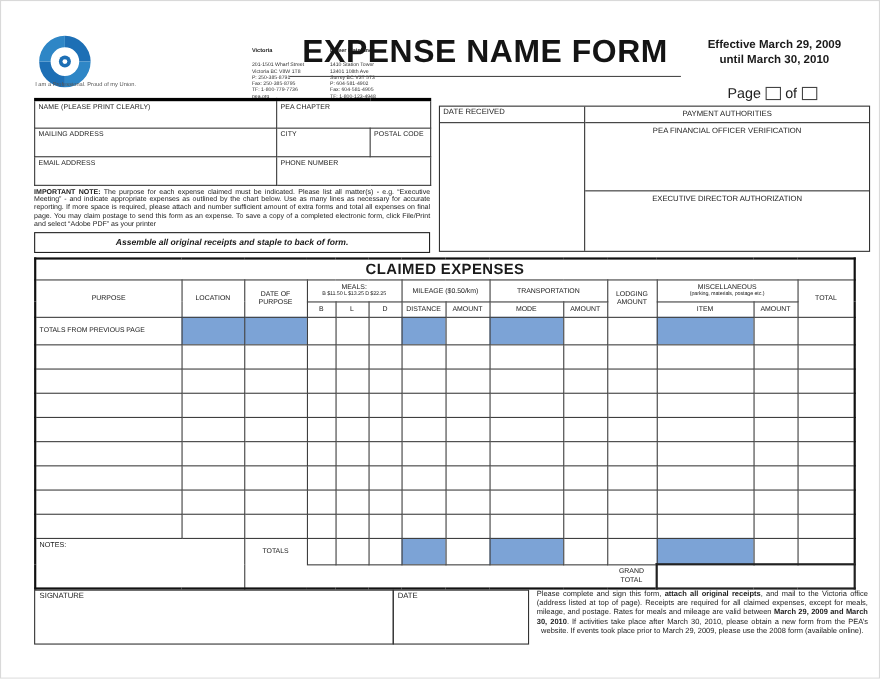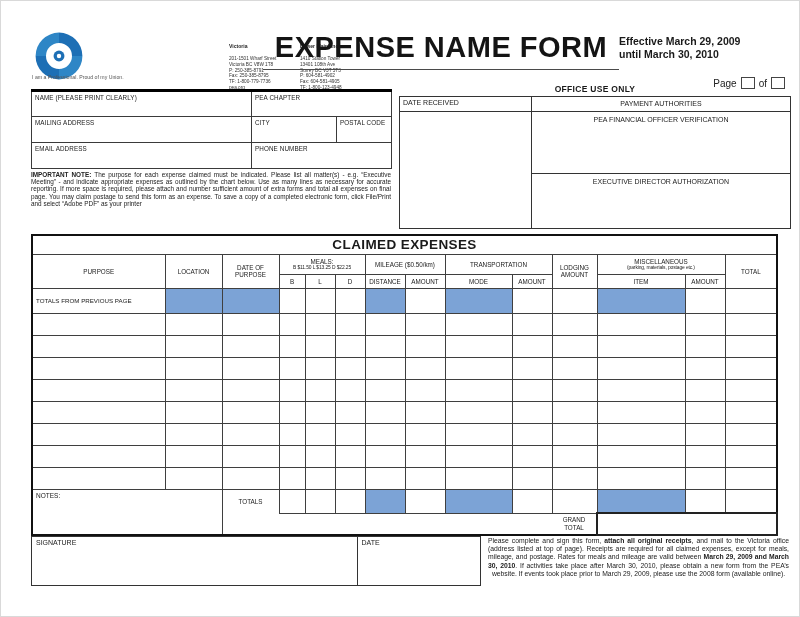"Effective March 29, 2009" .effective { text-align: left -> center }
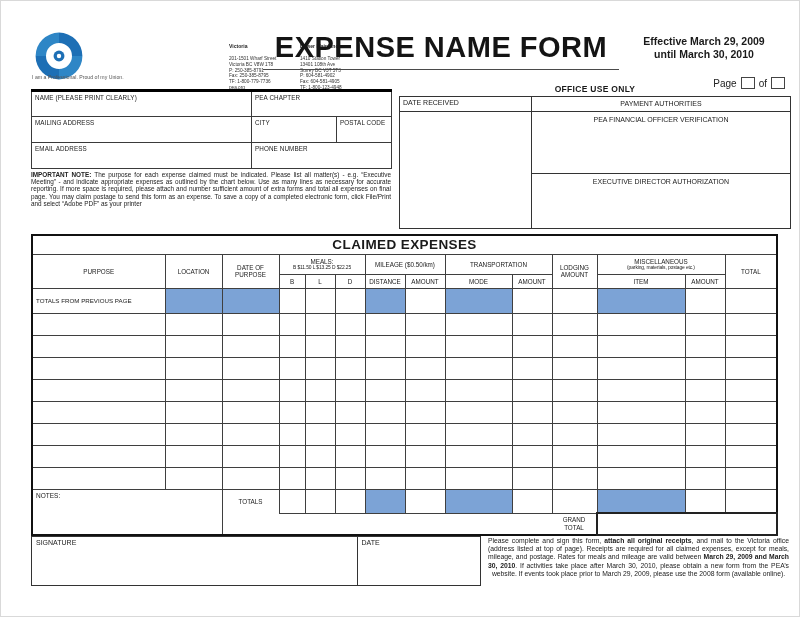"OFFICE USE ONLY" div.officetitle { html: <div>OFFICE USE ONLY</div> -> none }
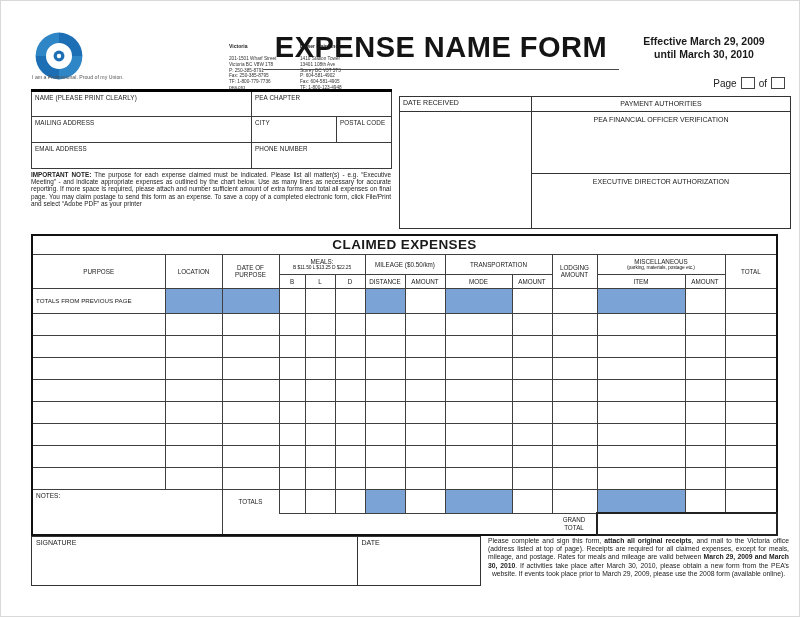"Page of" .pageof { font-size: 10px -> 13px; text-align: right -> center }
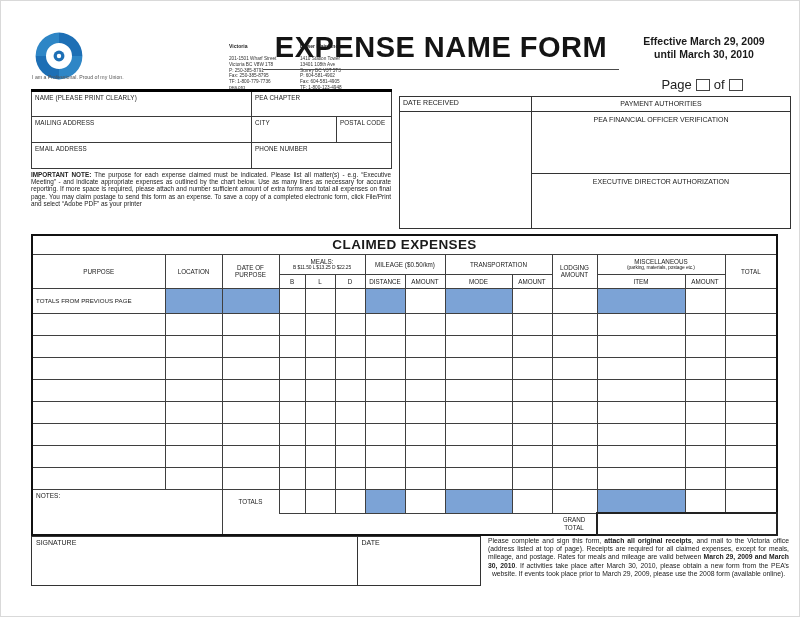"Assemble all original receipts and" div.assemble { html: none -> <div>Assemble all original receipts and staple to back of form.</div> }
